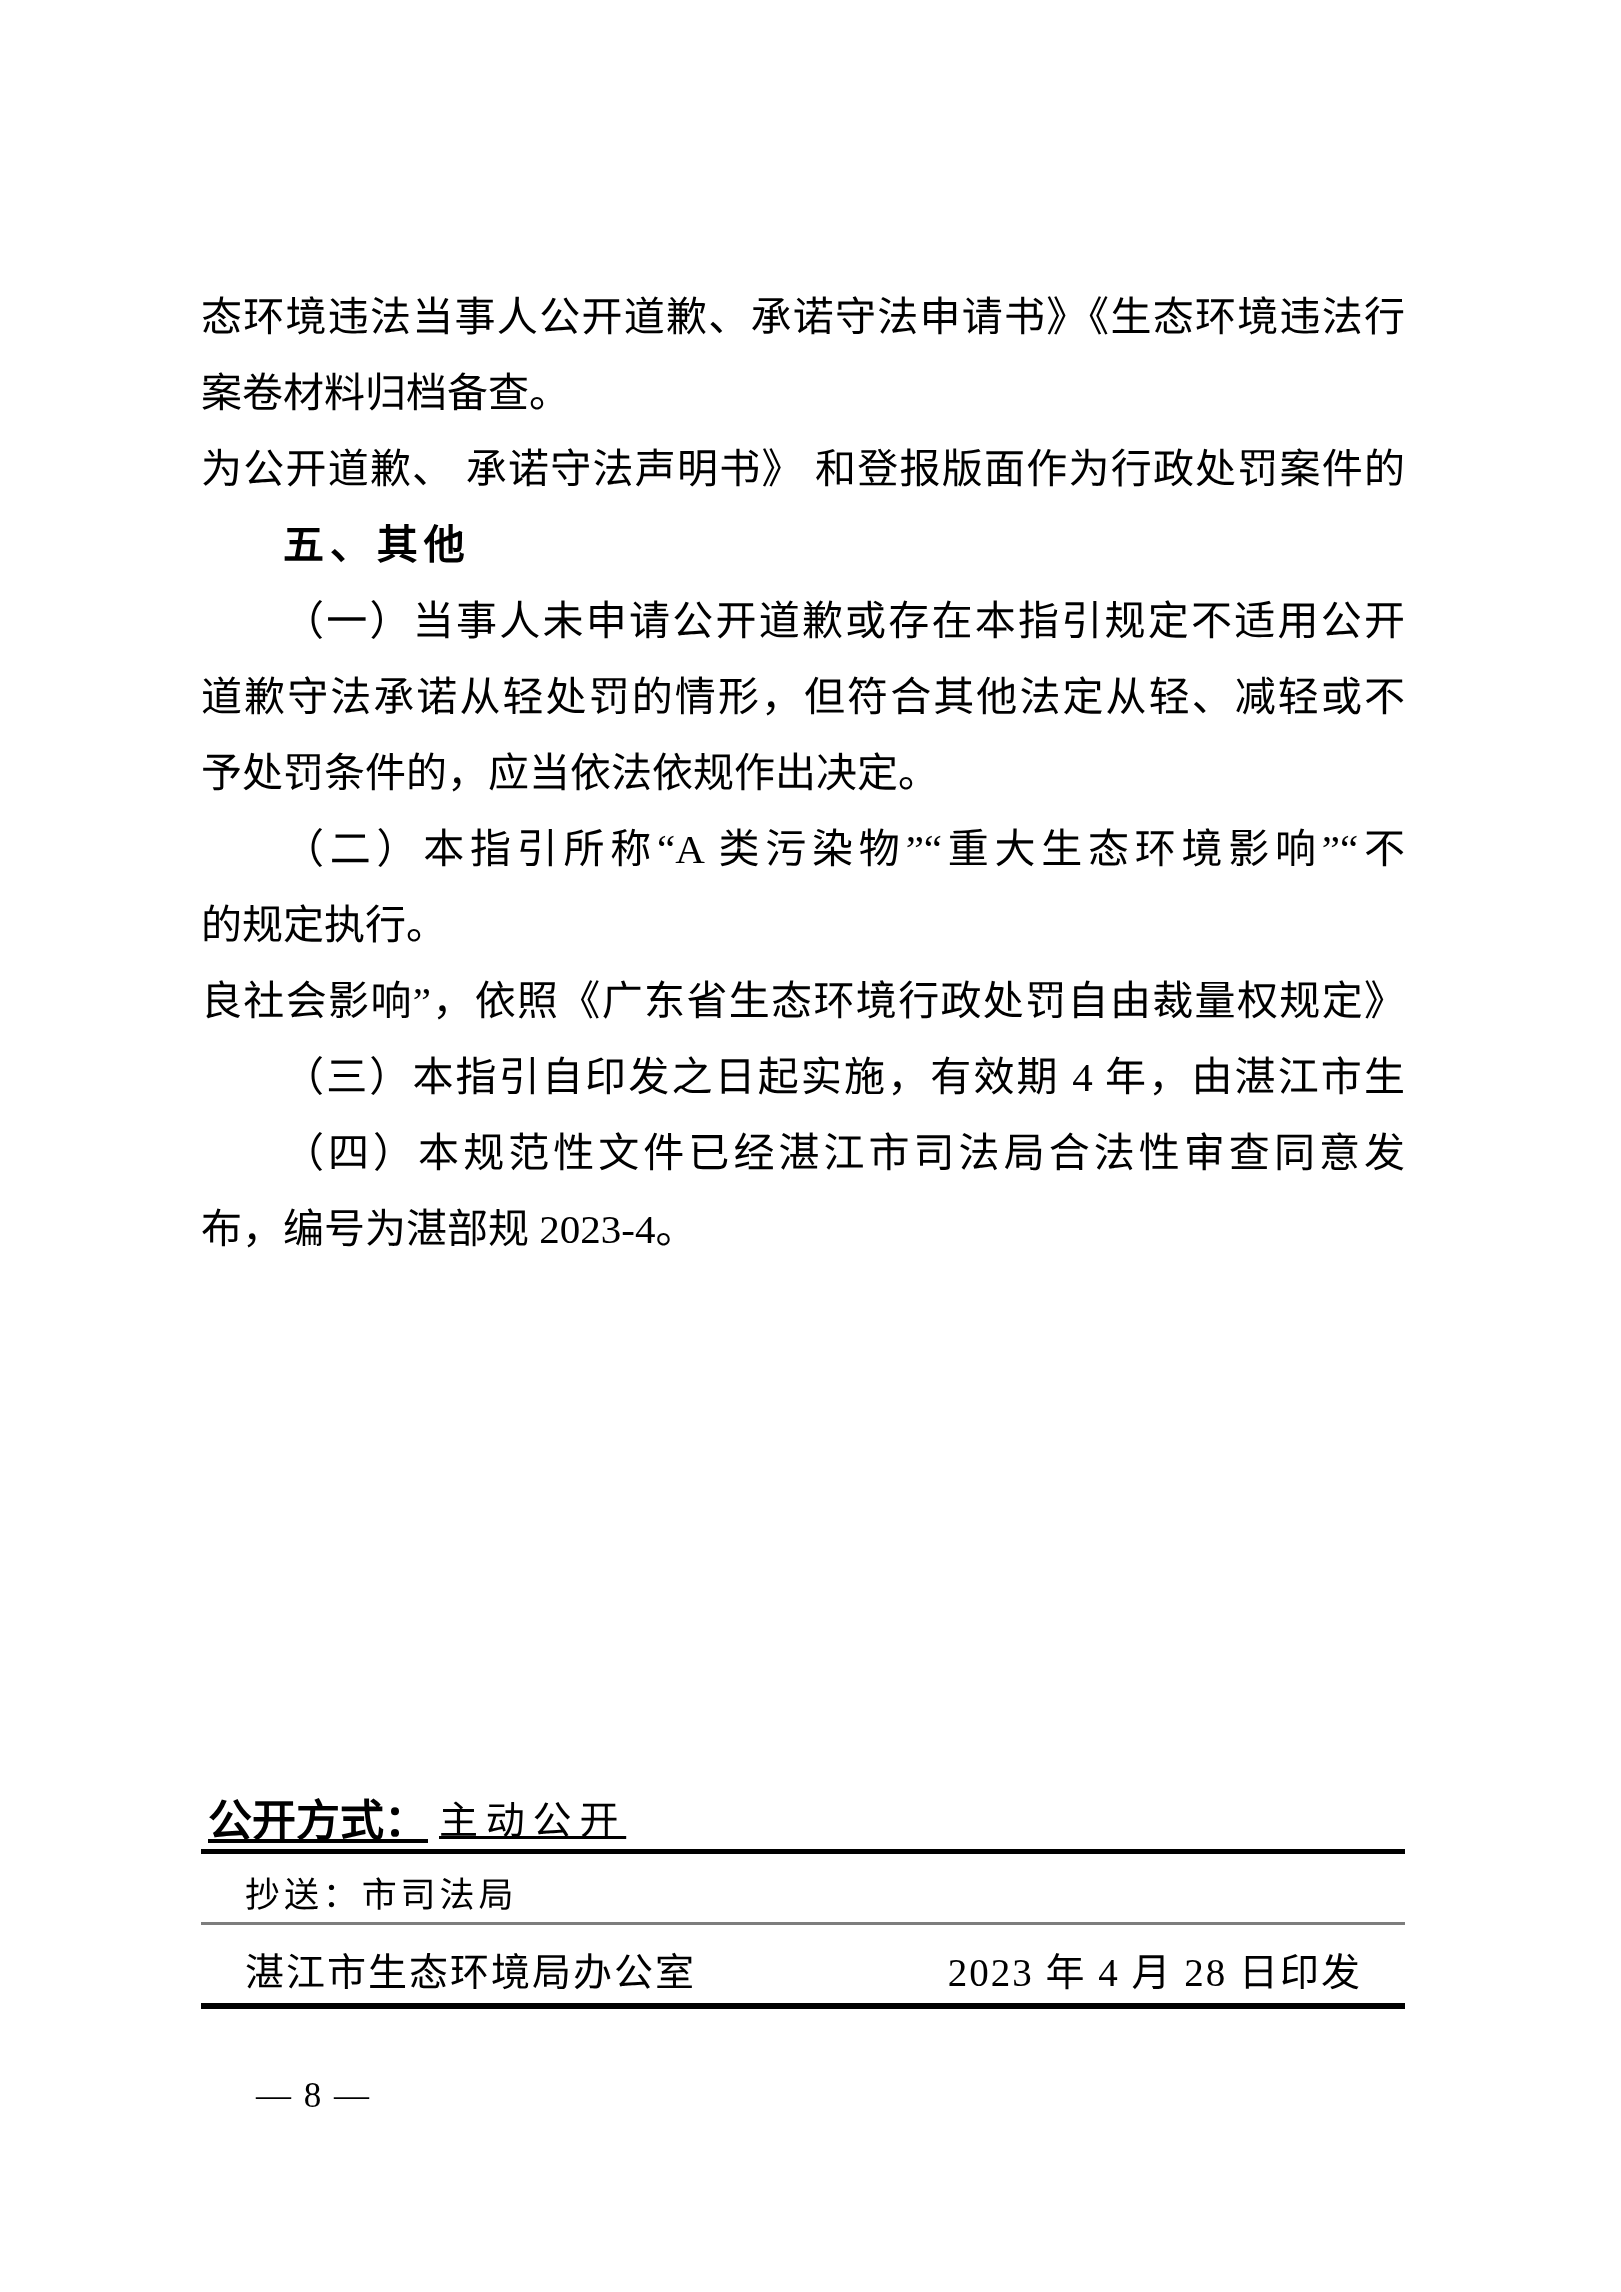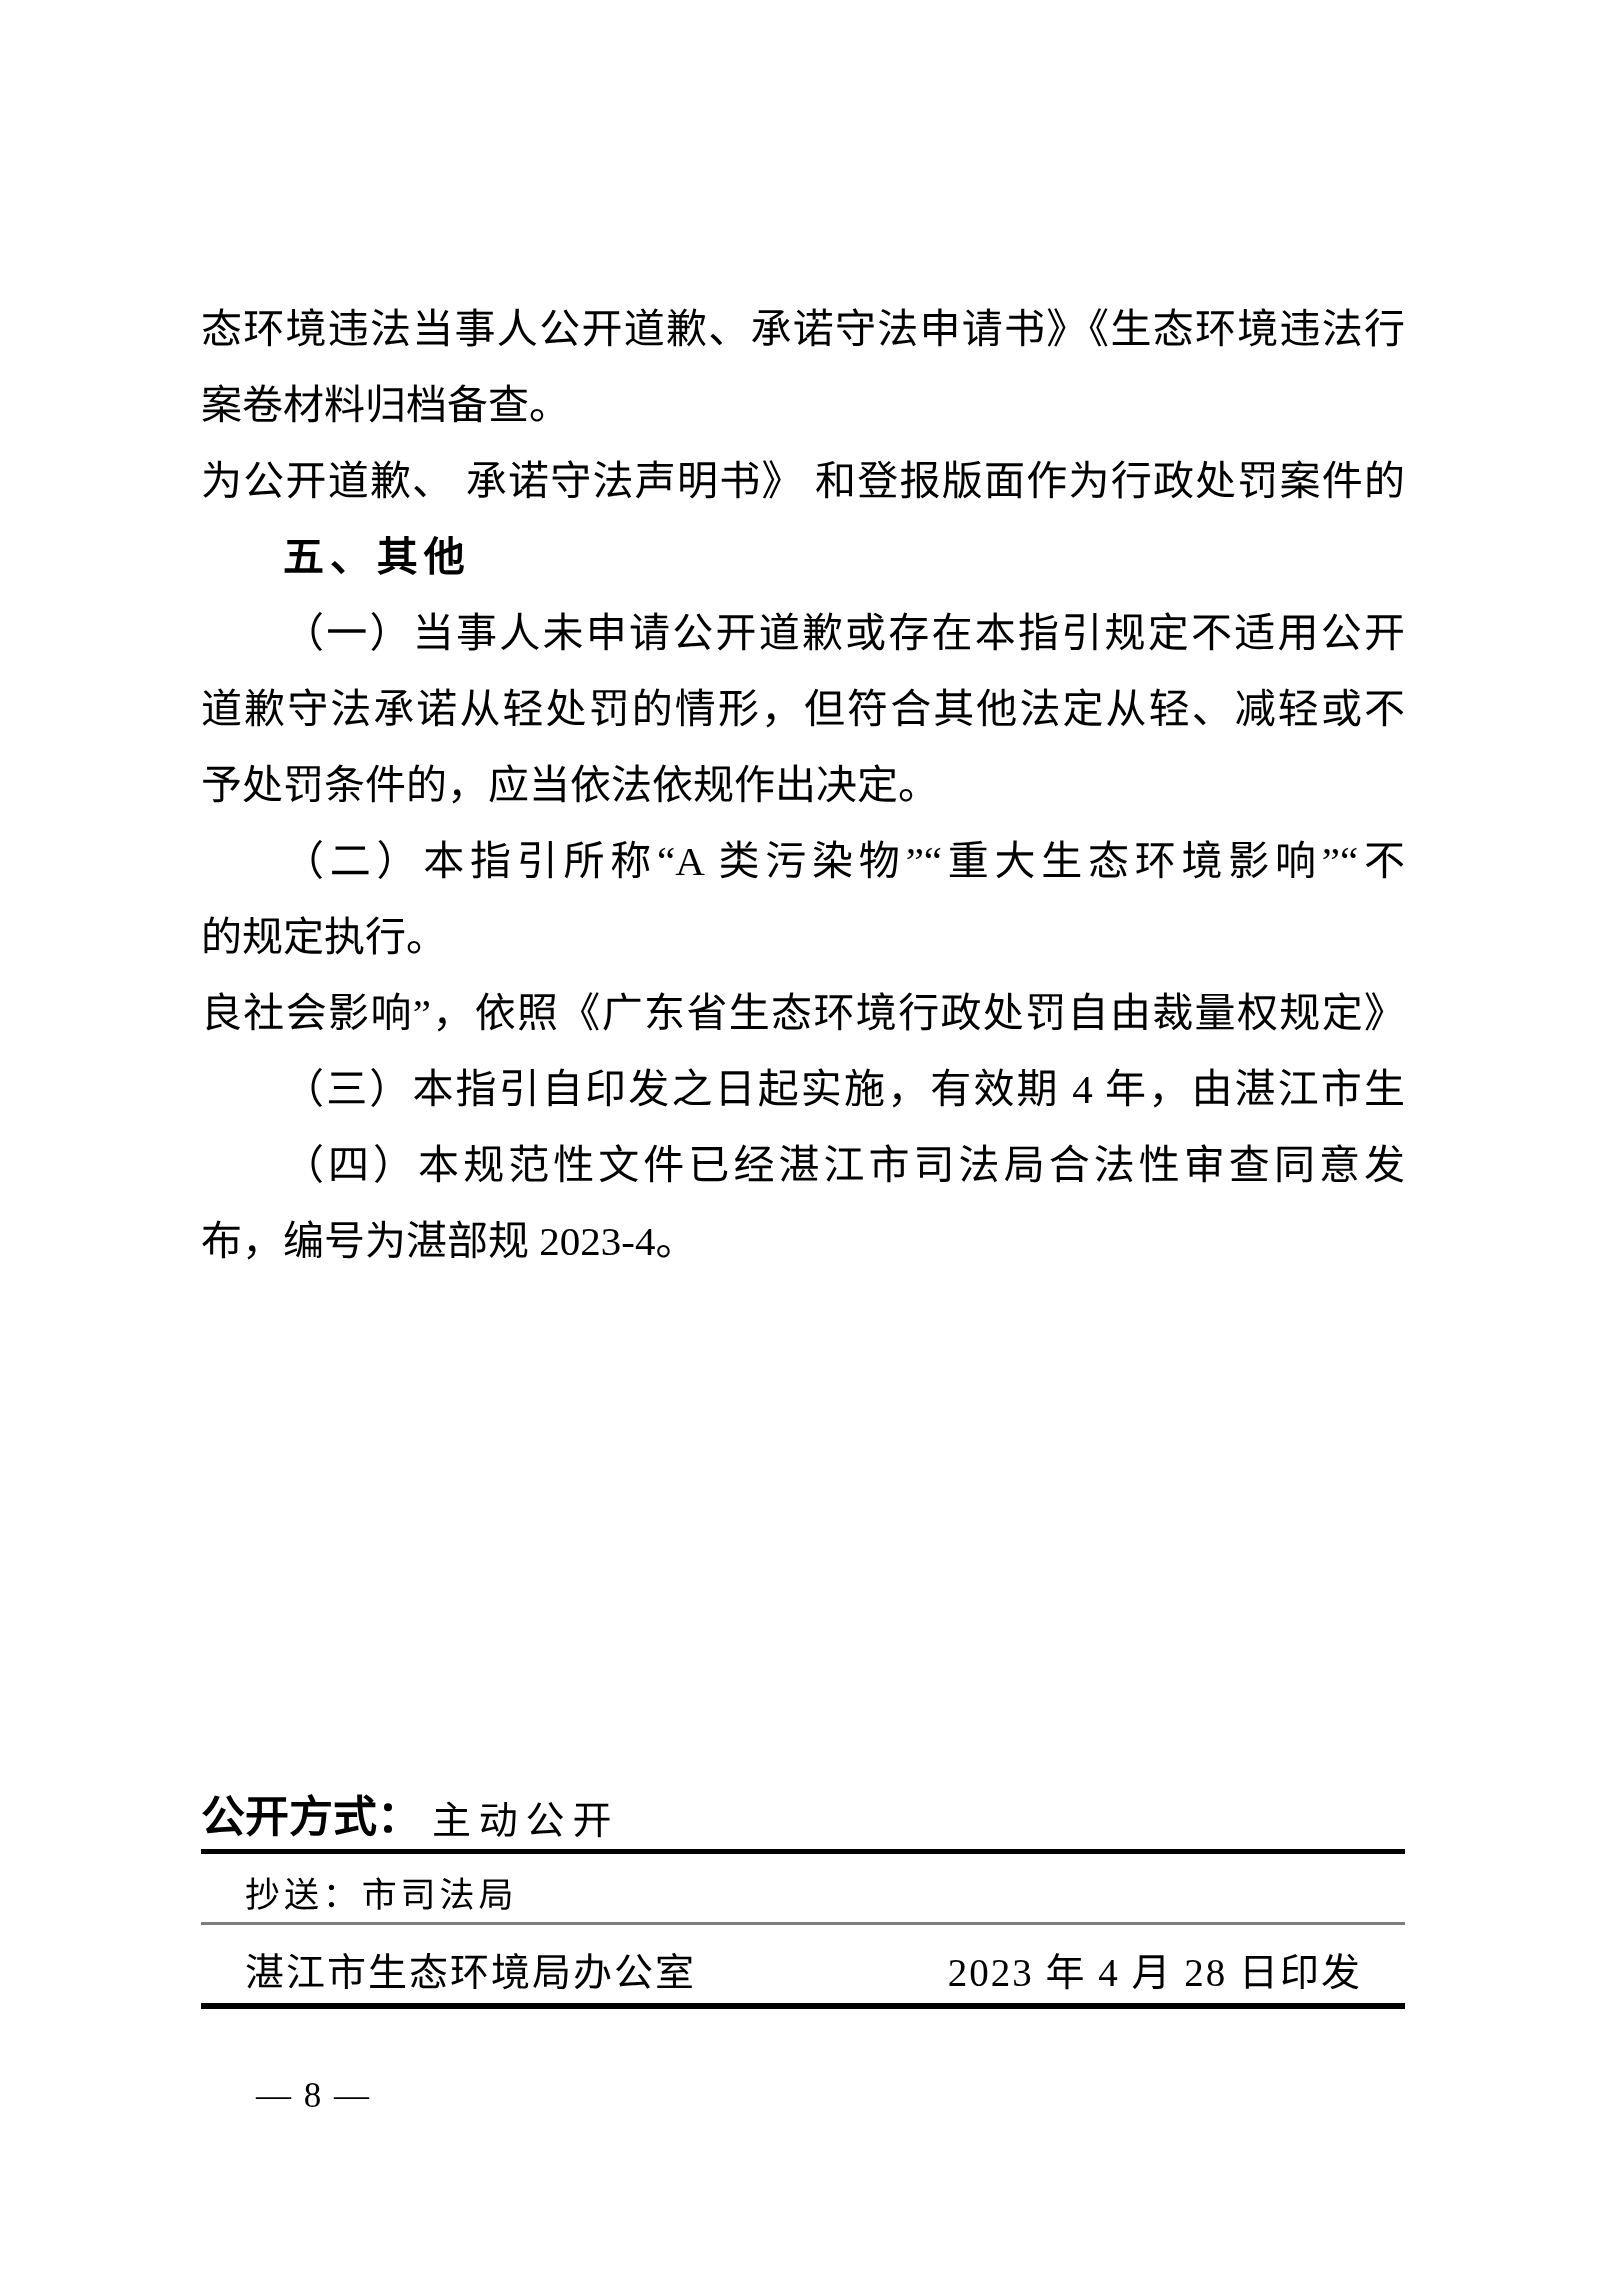"态环境违法当事人公开道歉、承诺守法申请书》《生态环境违法行" .doc-body { top: 291px -> 279px }
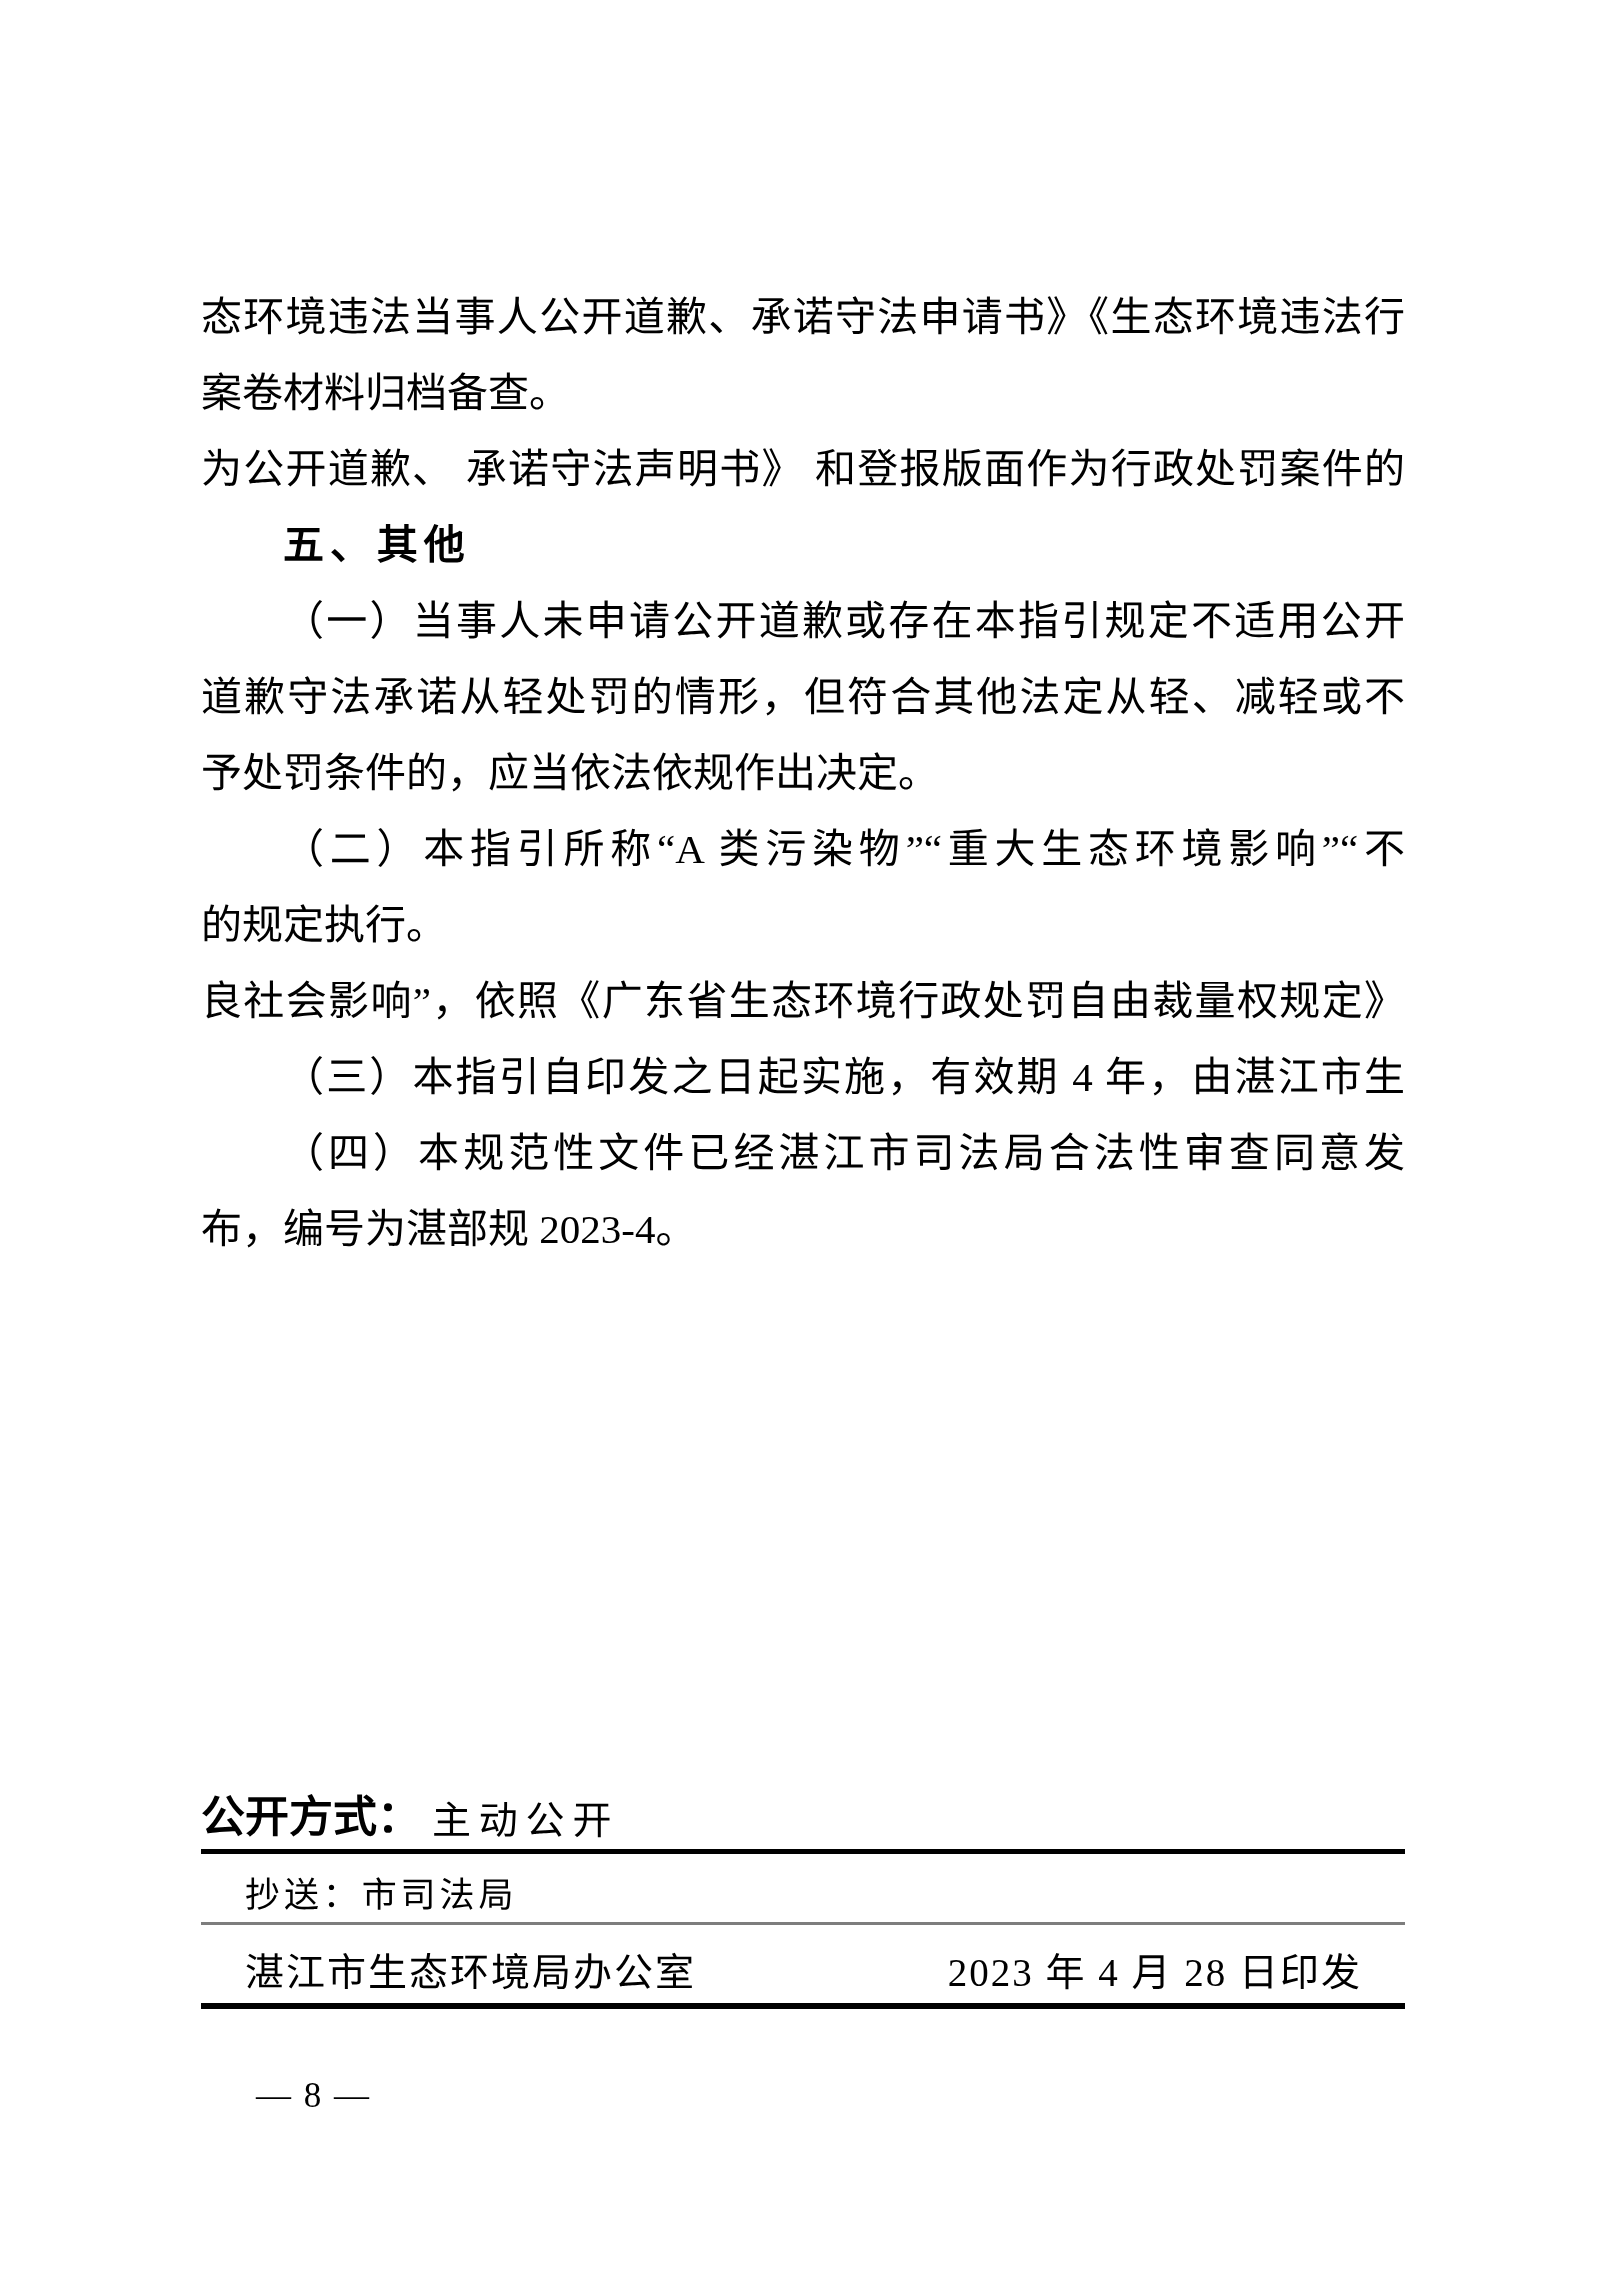"公开方式：" .pub-row { align-items: flex-end -> center; left: 201px -> 208px; text-decoration: none -> underline }
